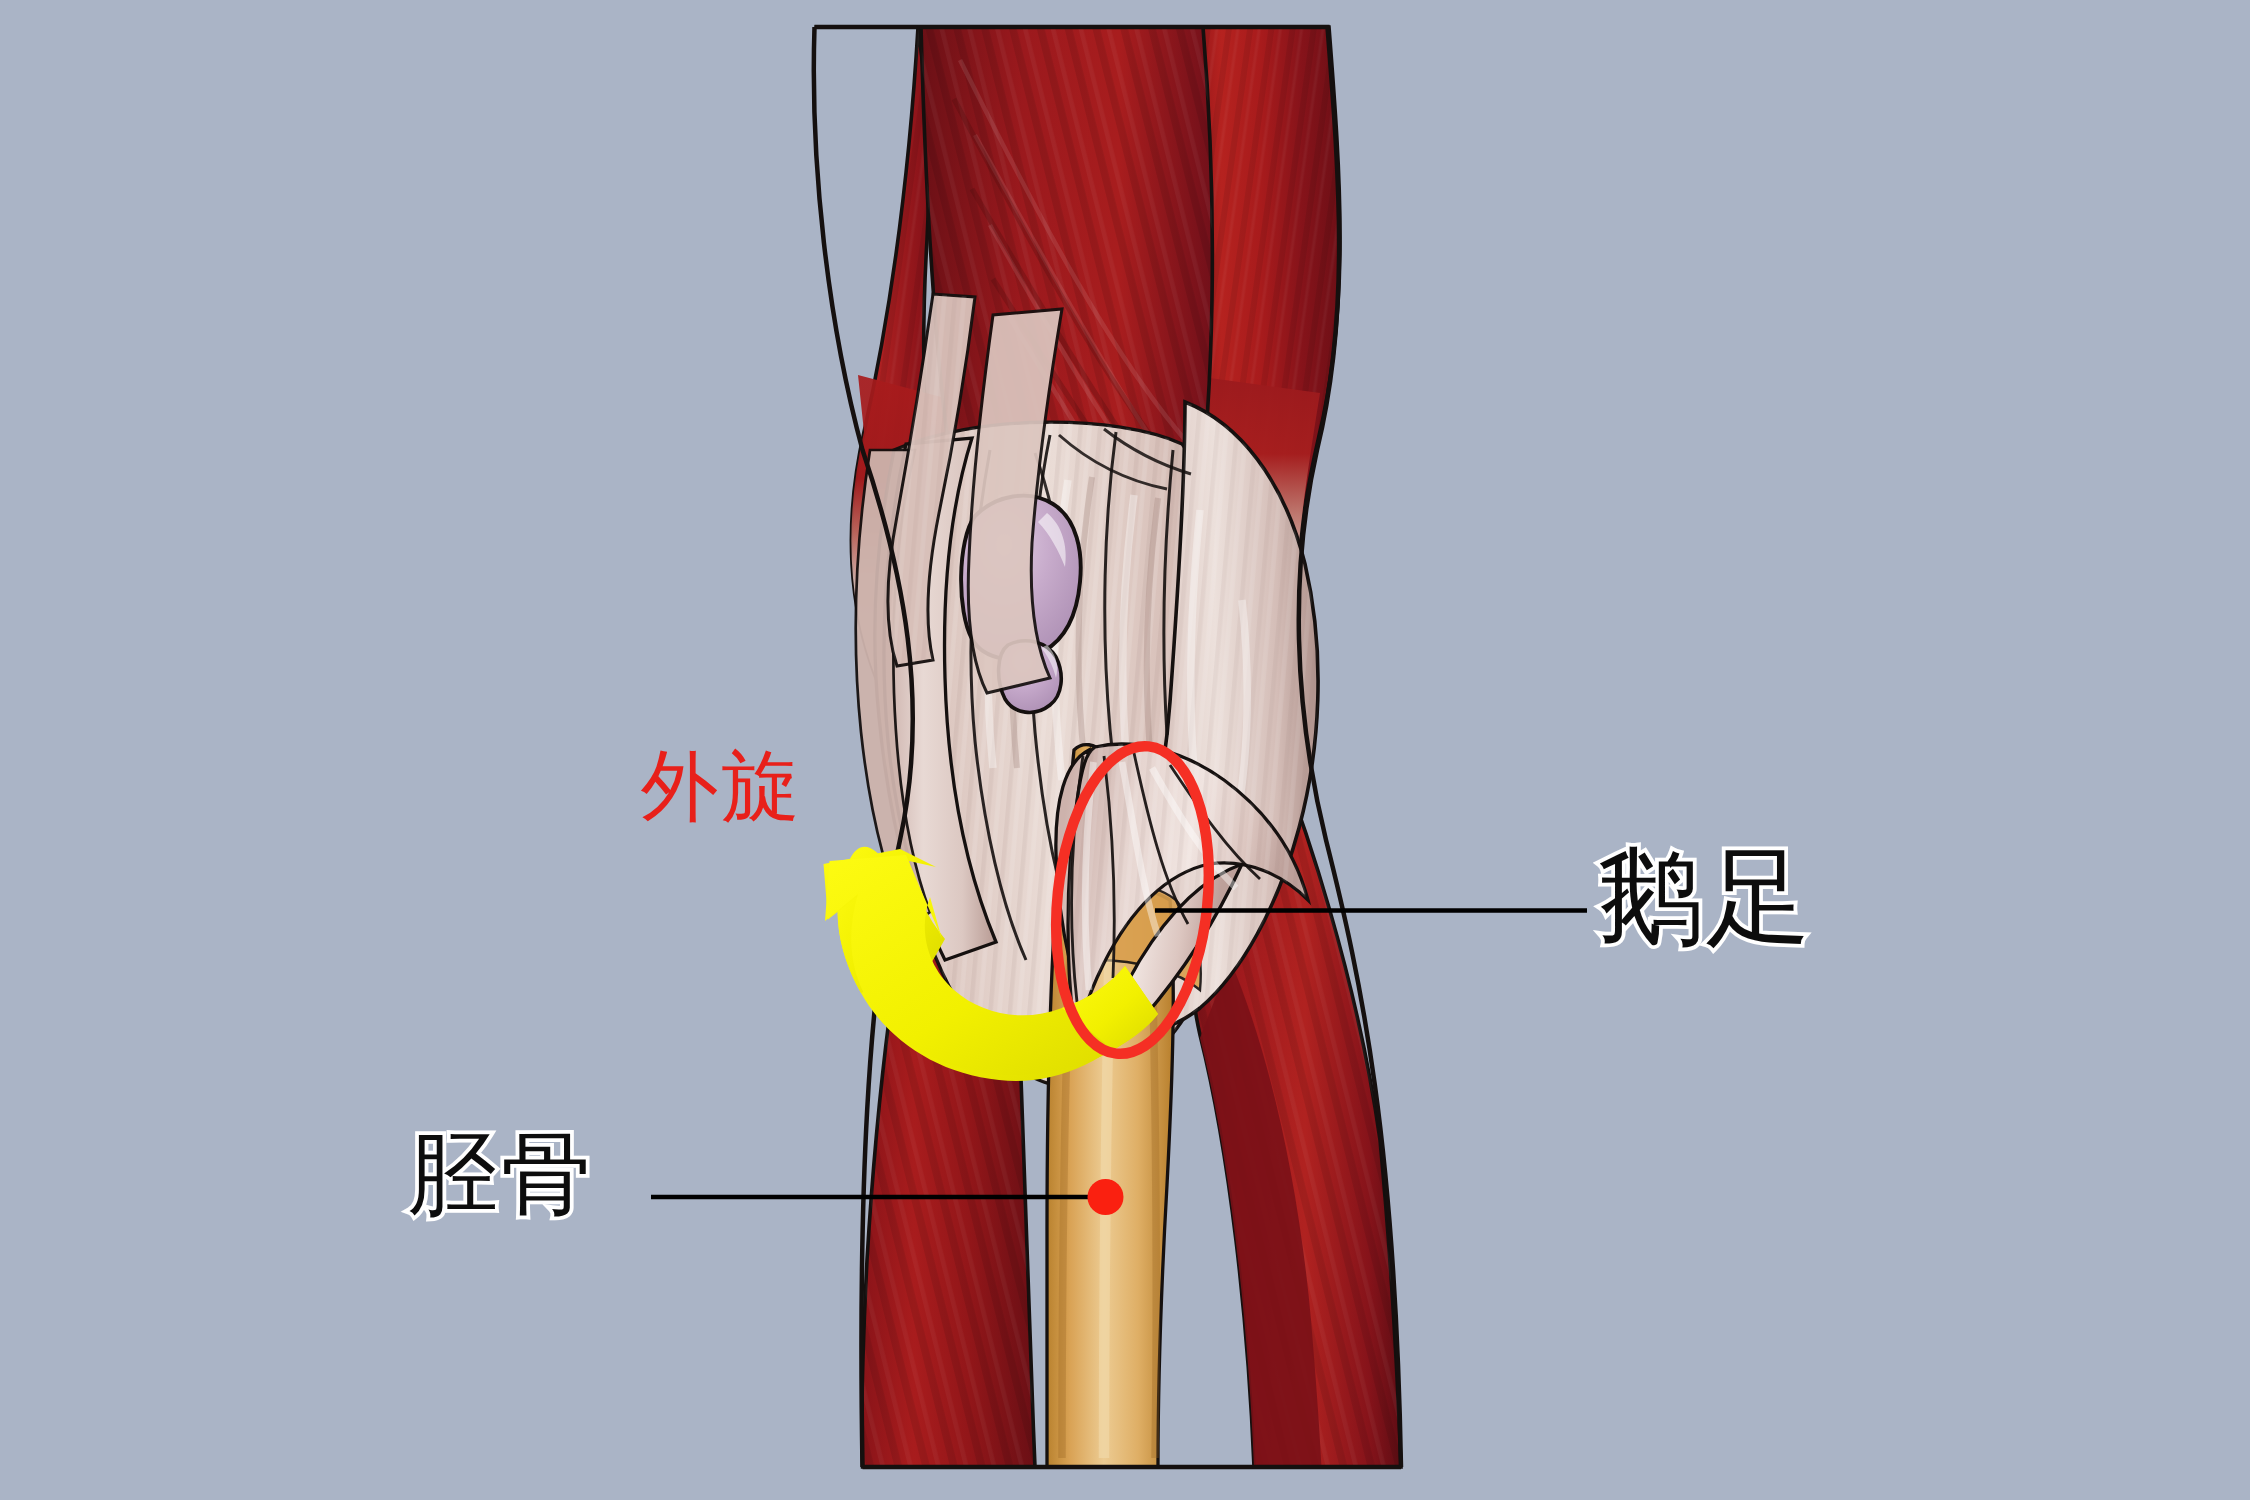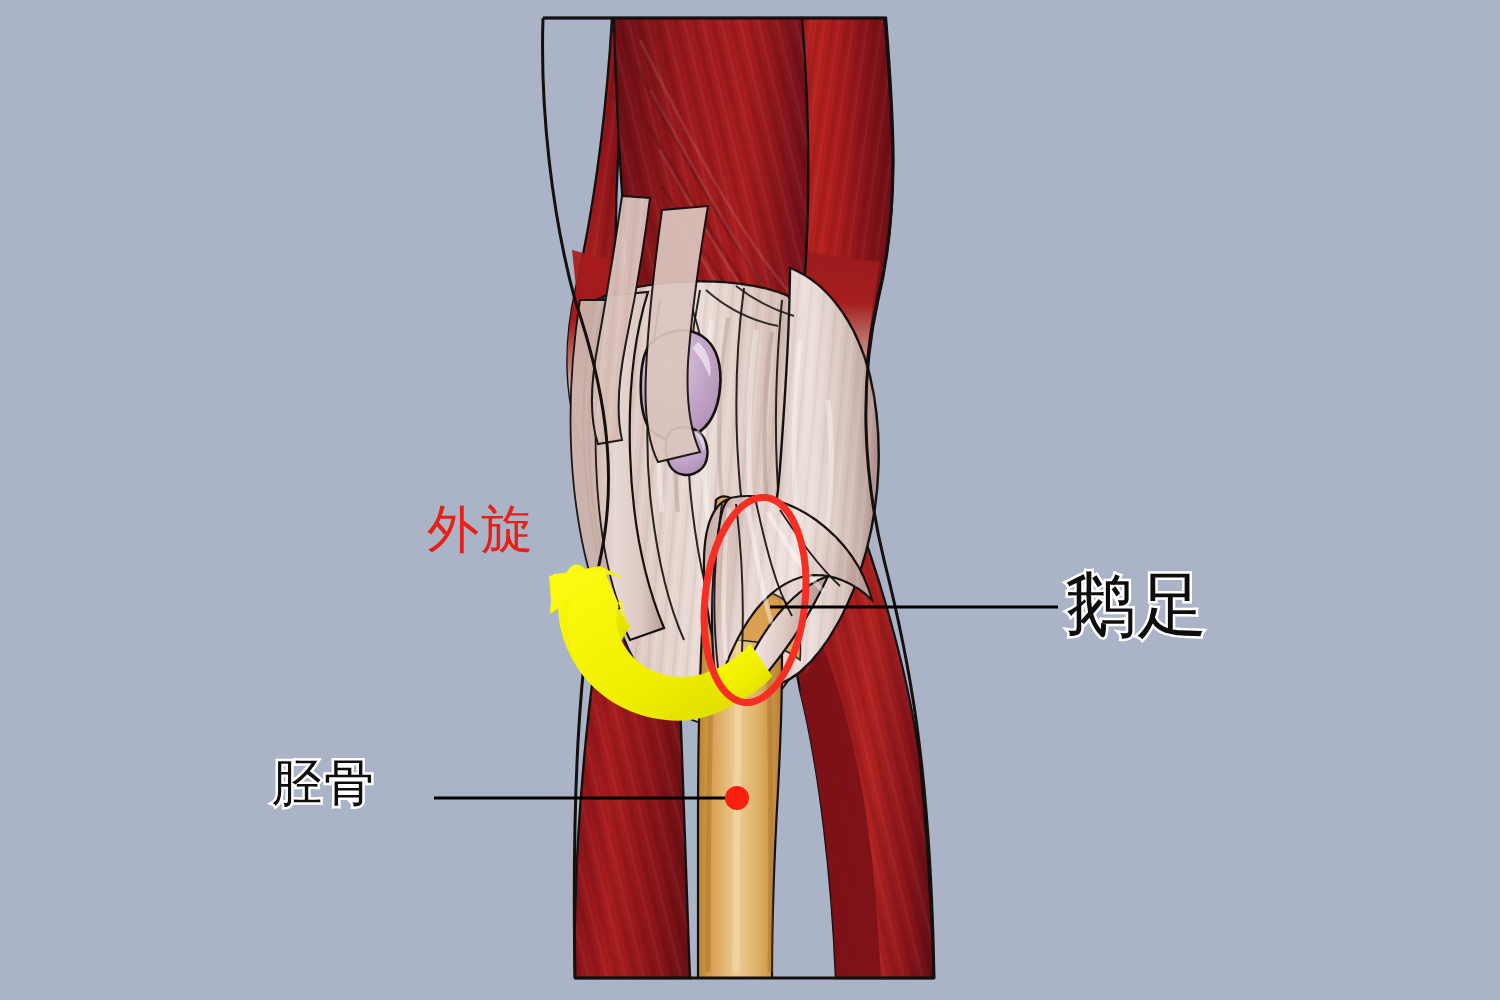"外旋" .label { font-family: Liberation Sans, sans-serif -> Liberation Mono, monospace }
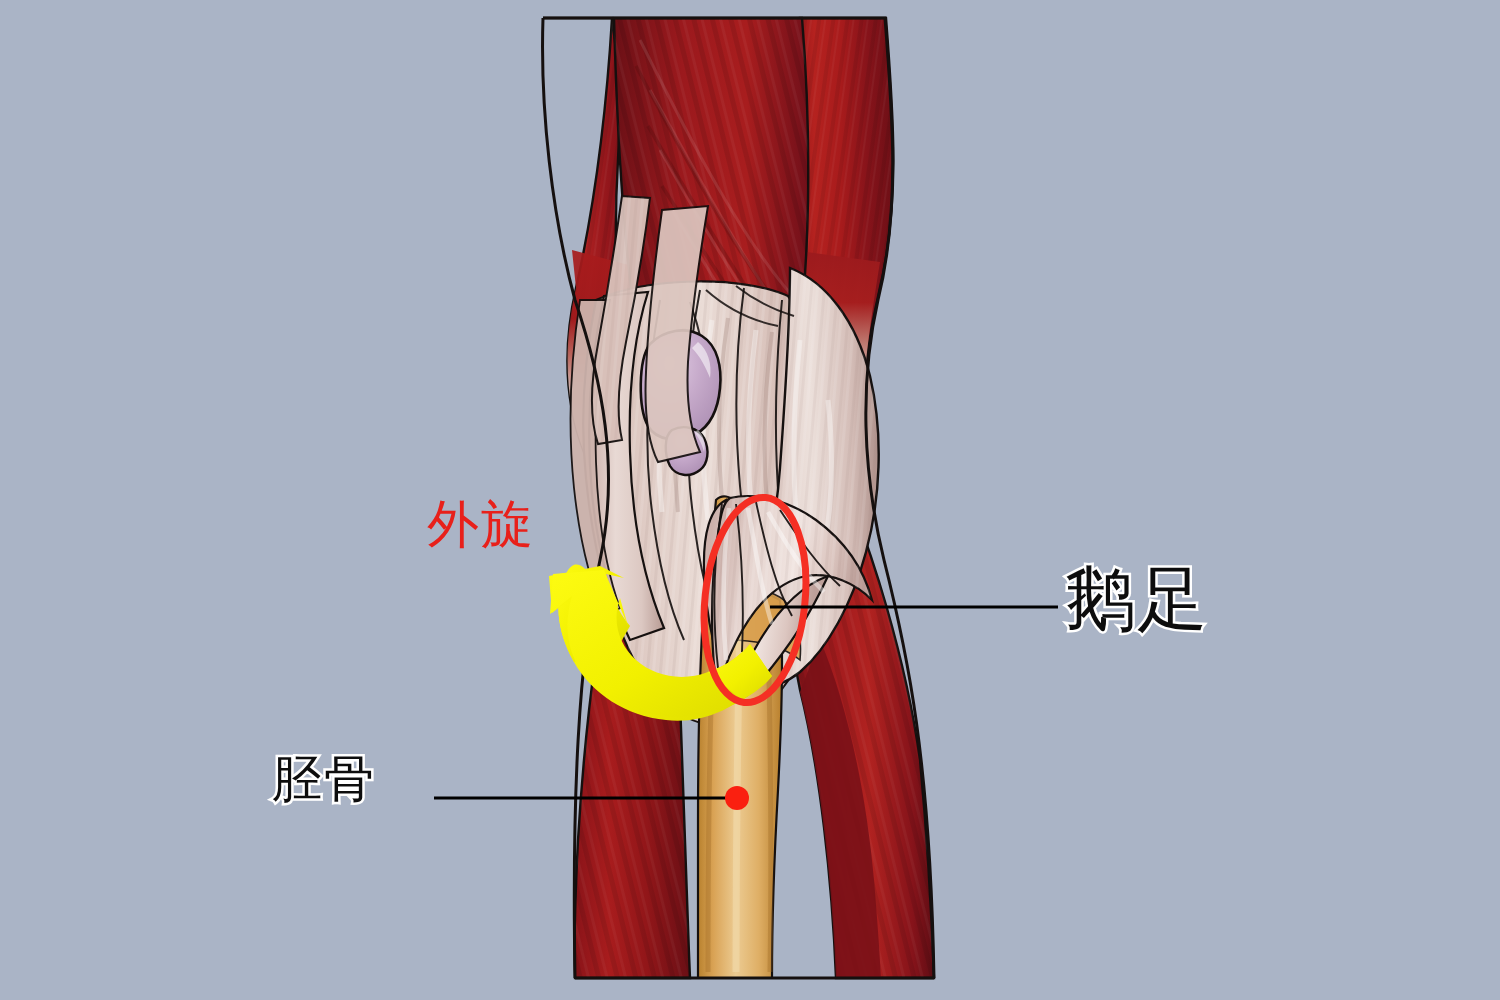"胫骨" #label-tibia { font-size: 50px -> 60px }
